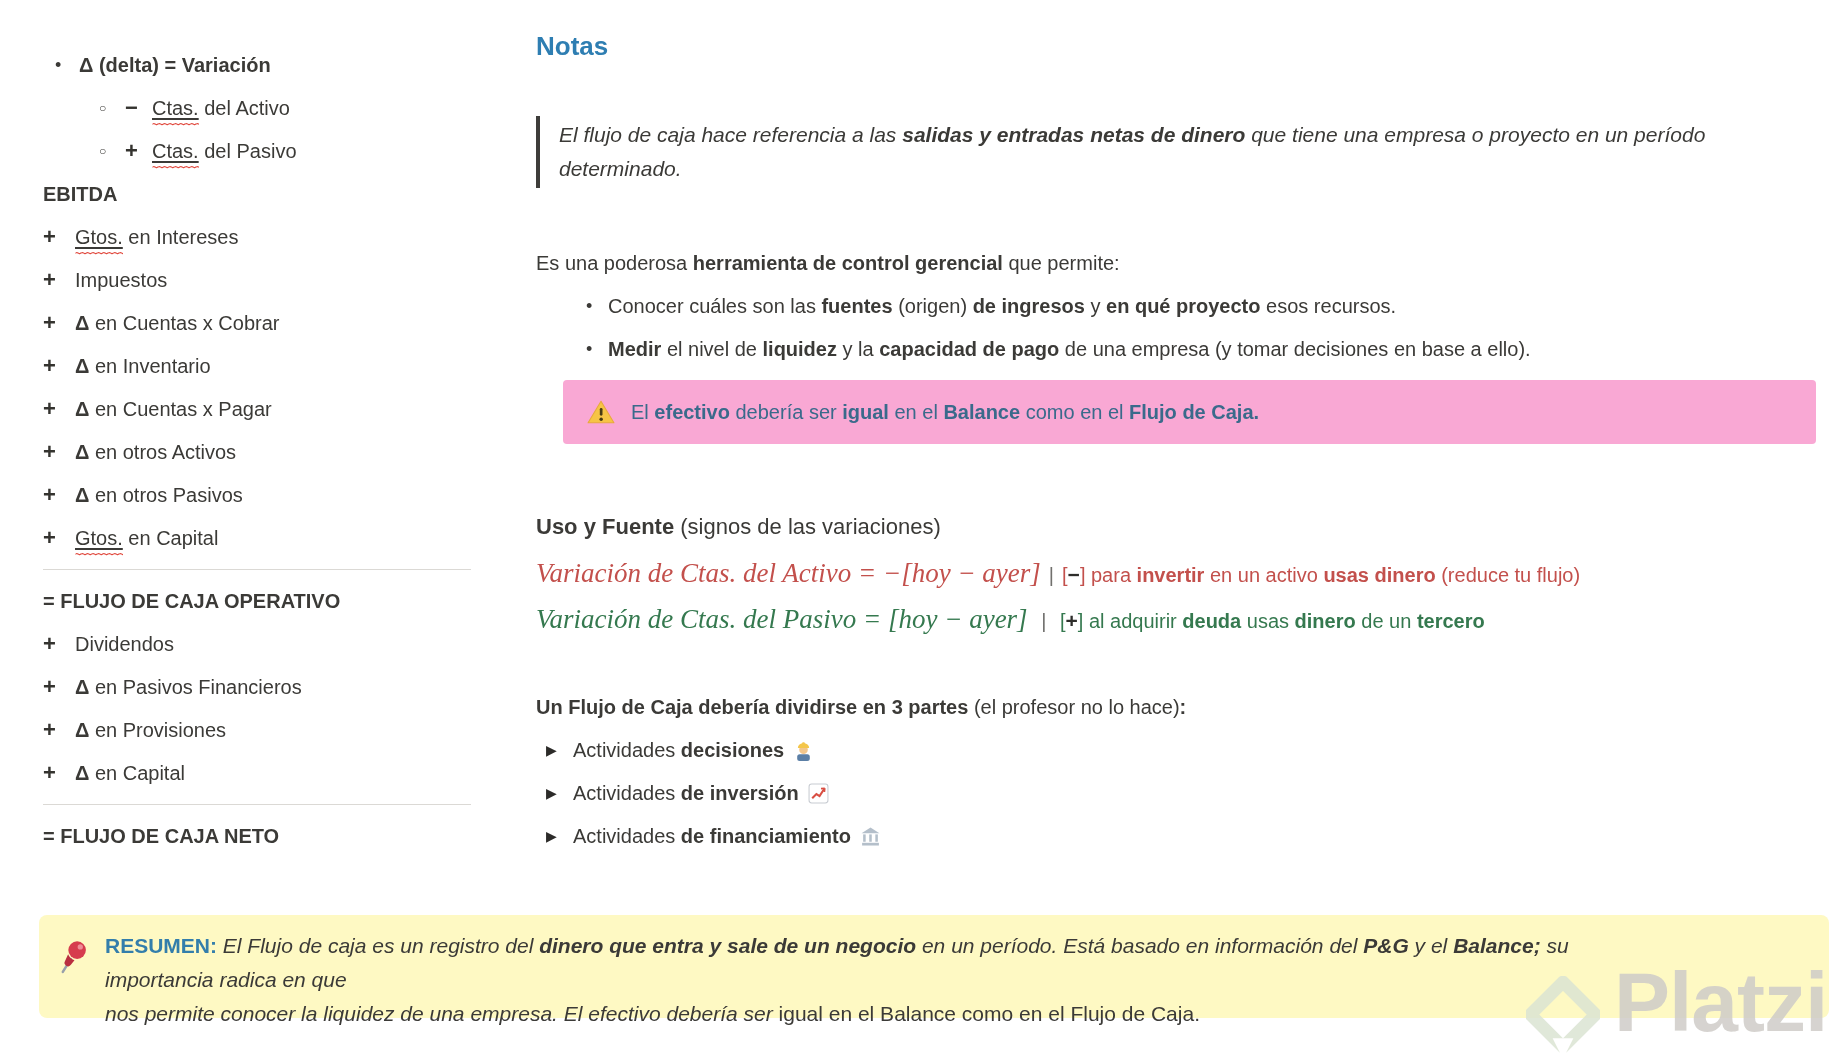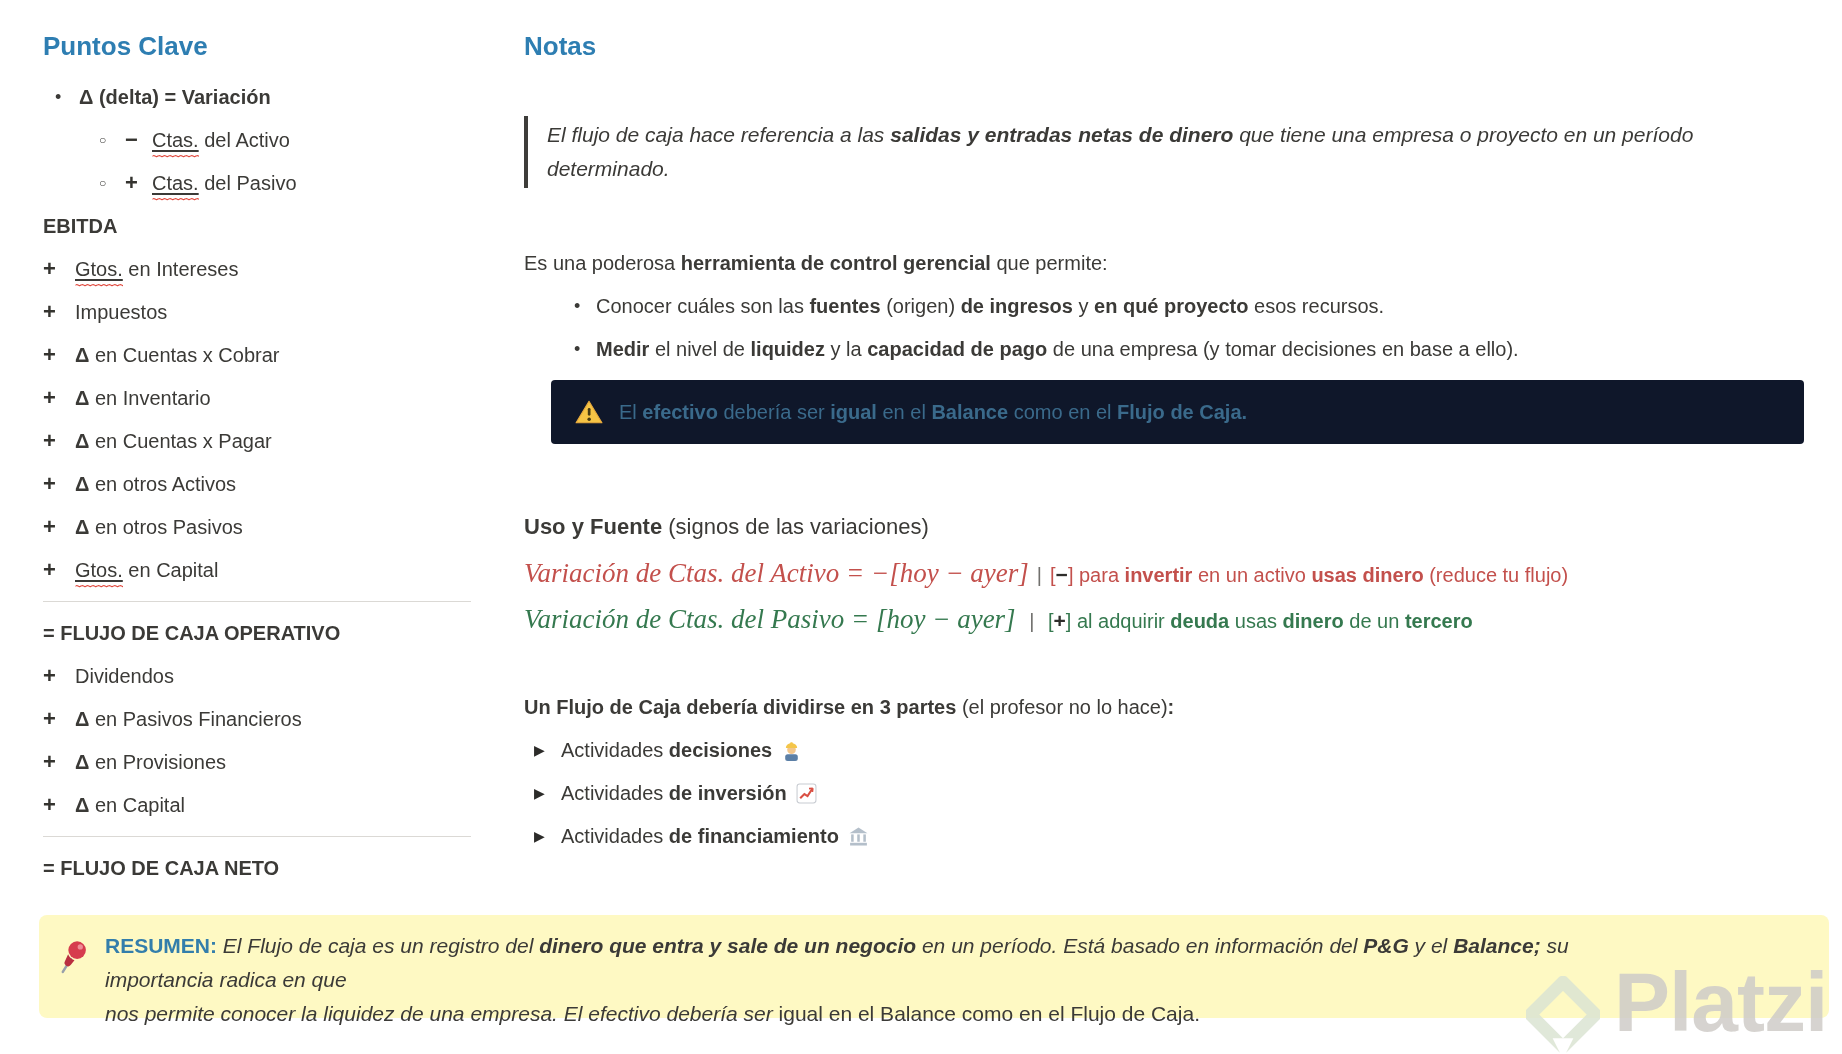"Puntos Clave" h2.sec-title { html: <h2>Puntos Clave</h2> -> none }
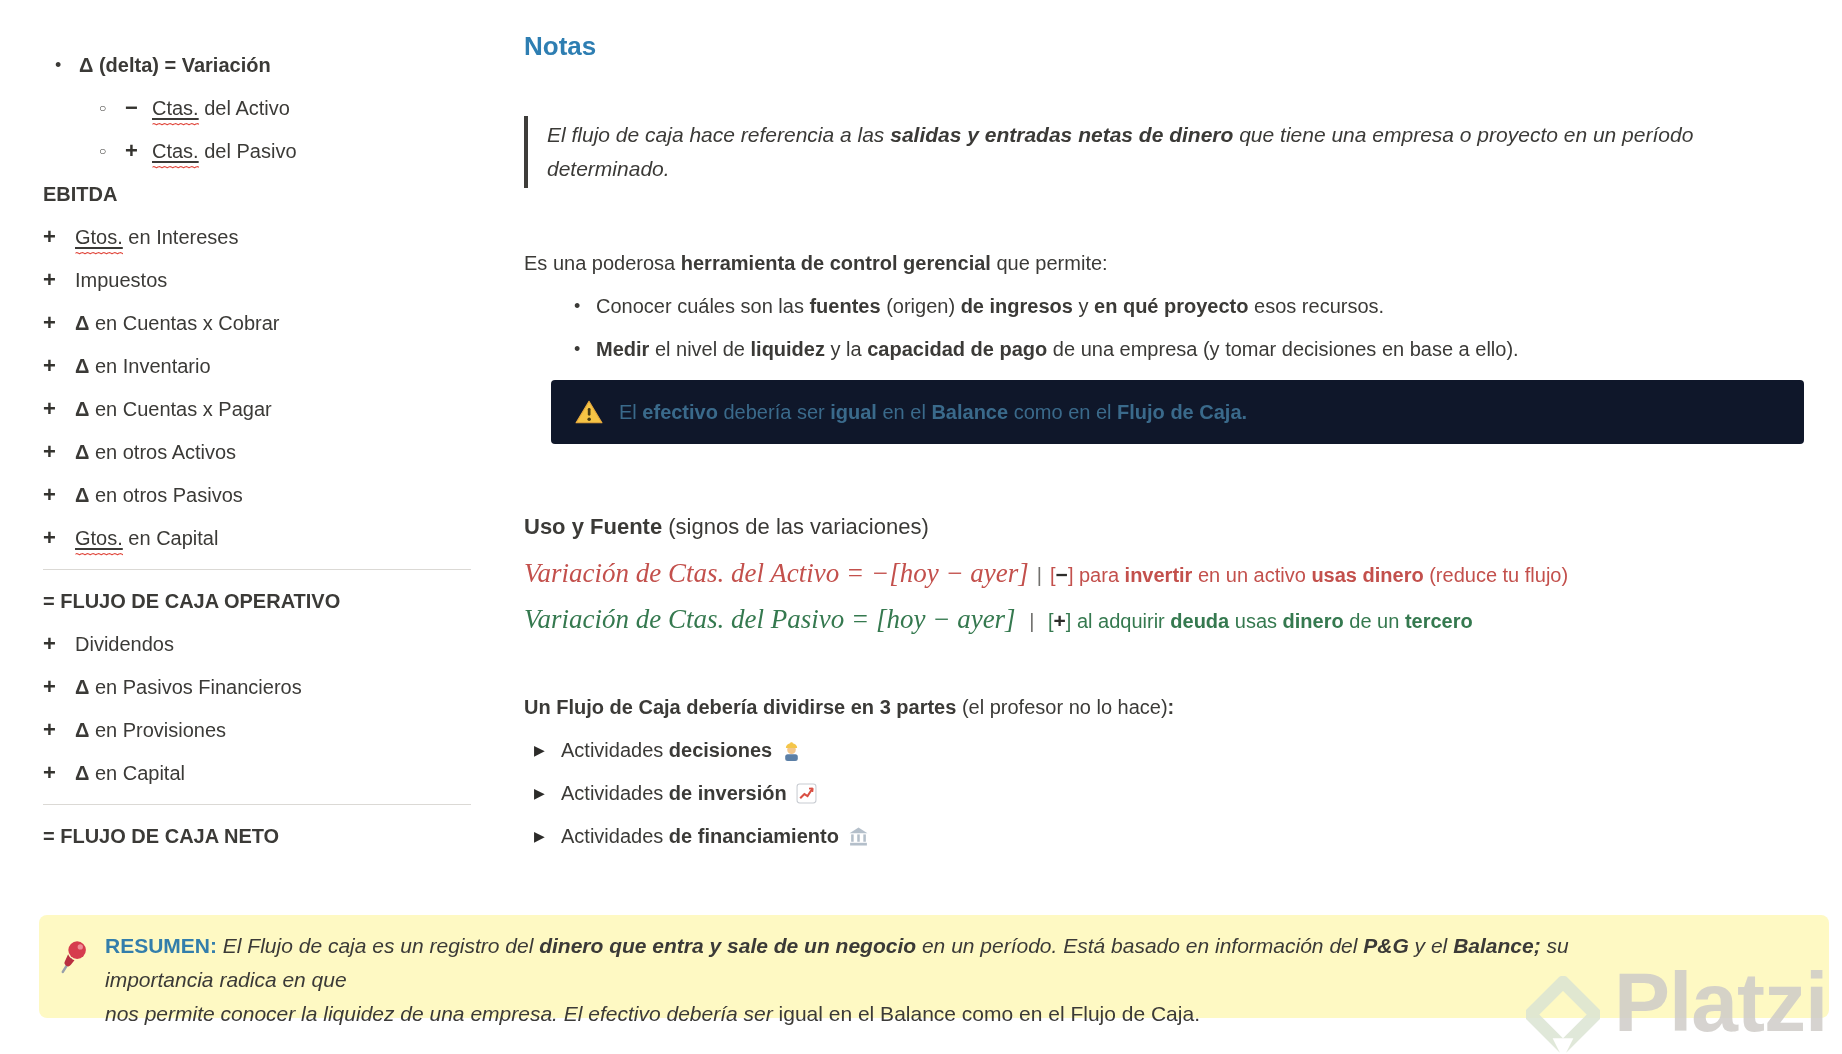"Notas" .right-col { left: 524px -> 536px }
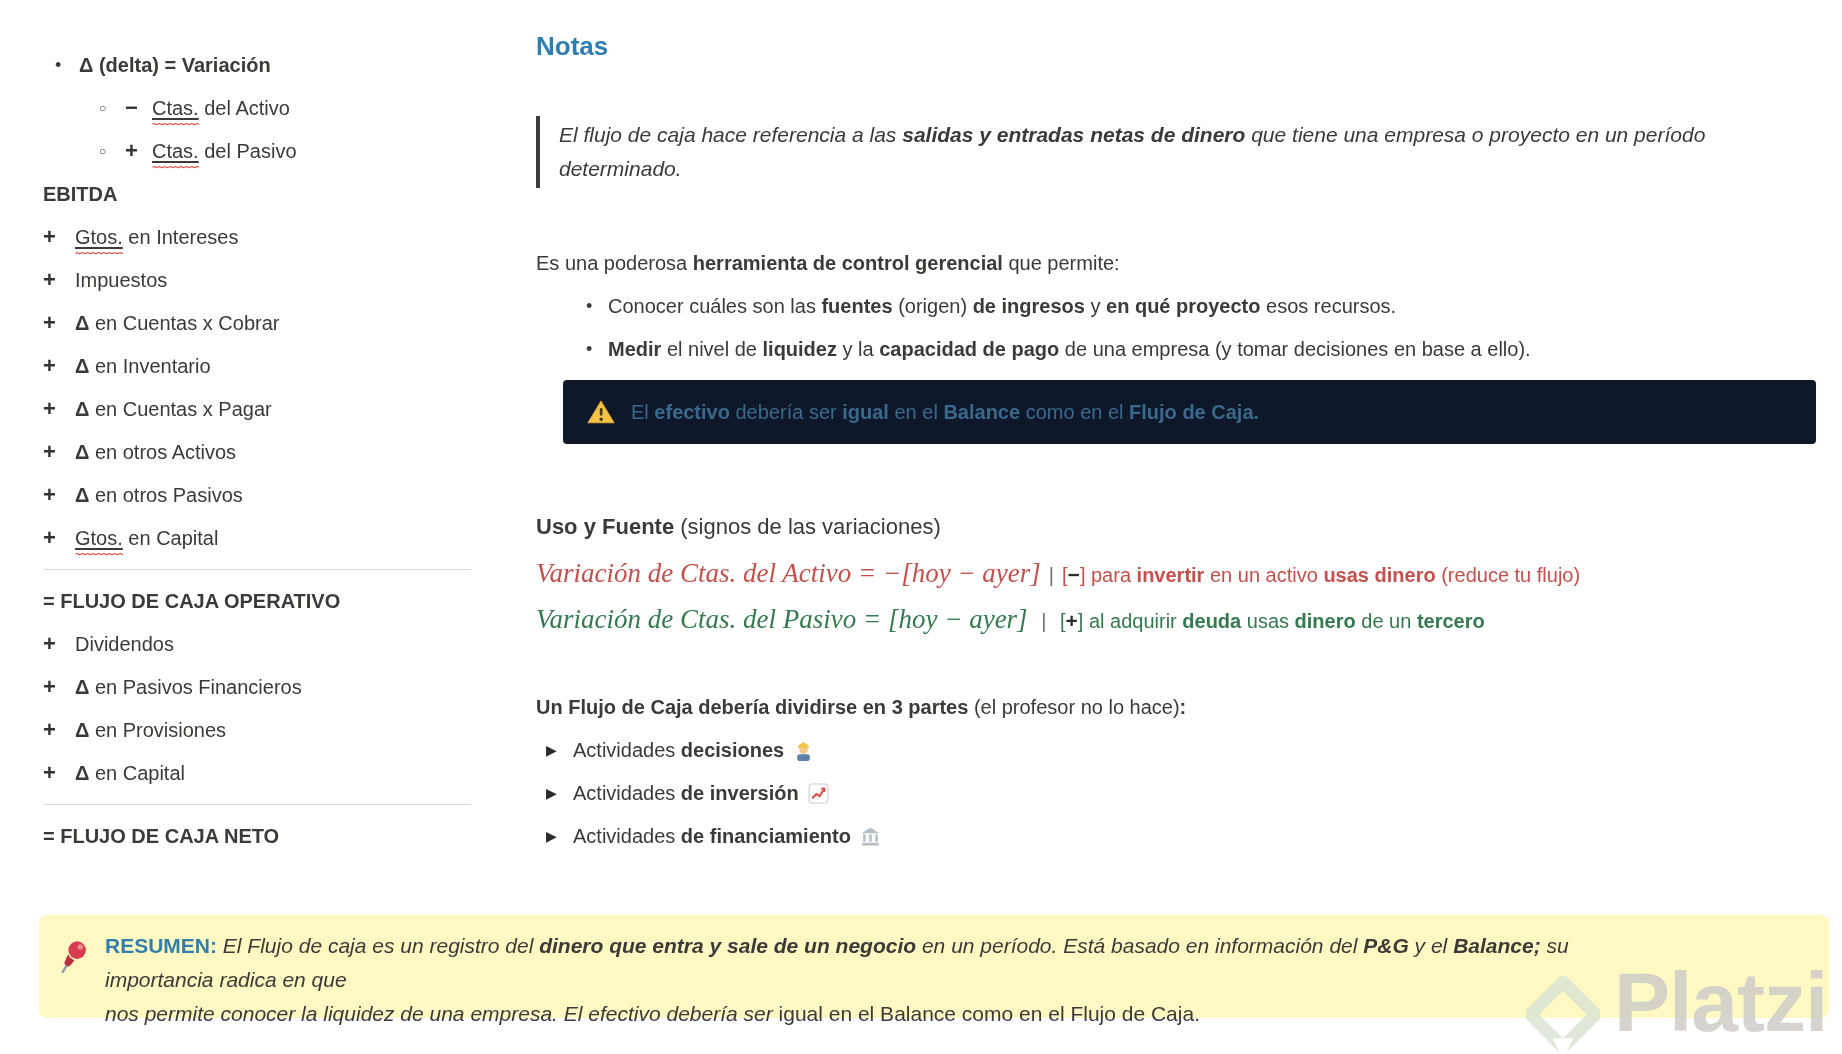"El efectivo debería ser igual" .callout { background: #0f172a -> #f9a8d4 }
